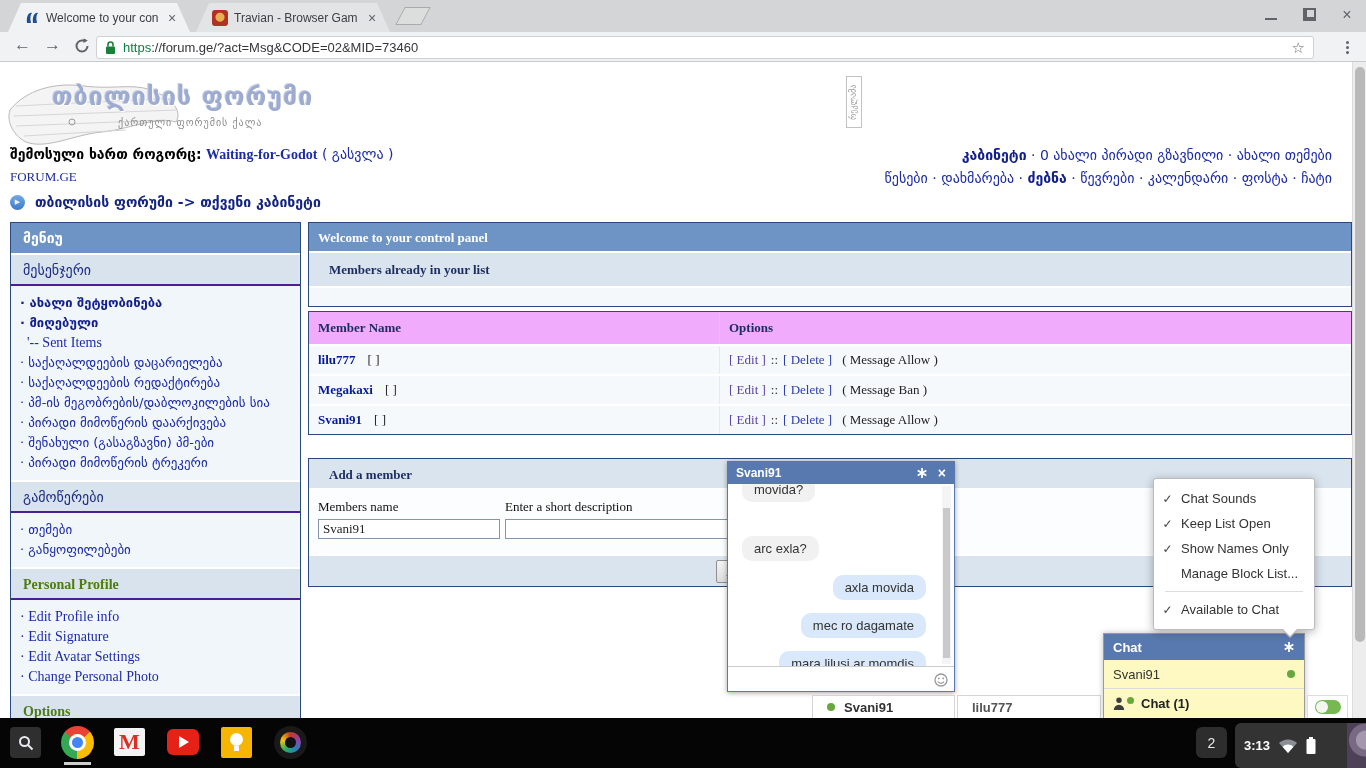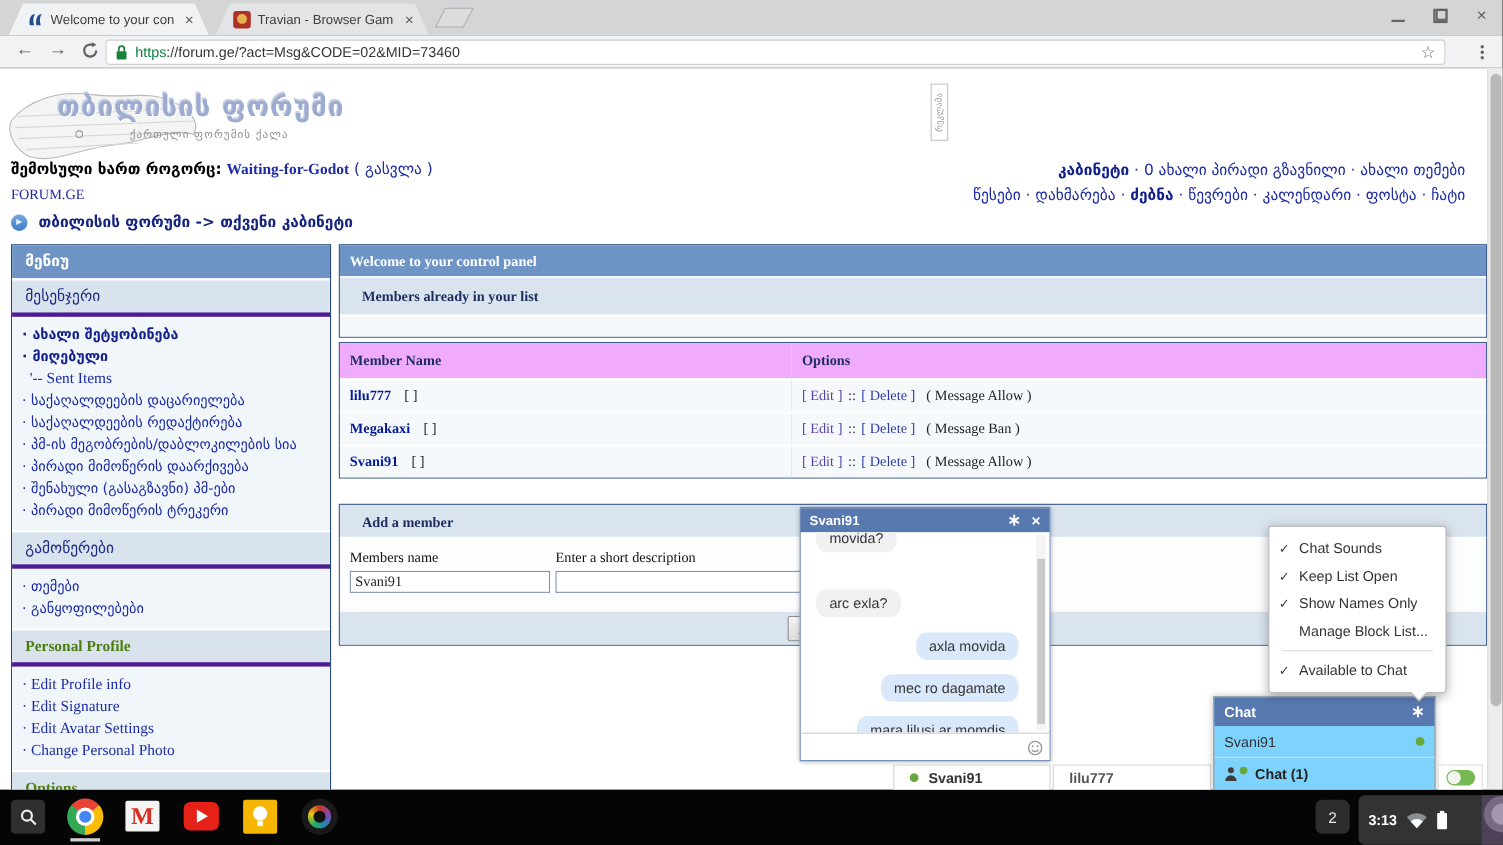"· ახალი შეტყობინება" .sb-items { border-top: 4px solid #4c1d95 -> 2px solid #4c1d95 }
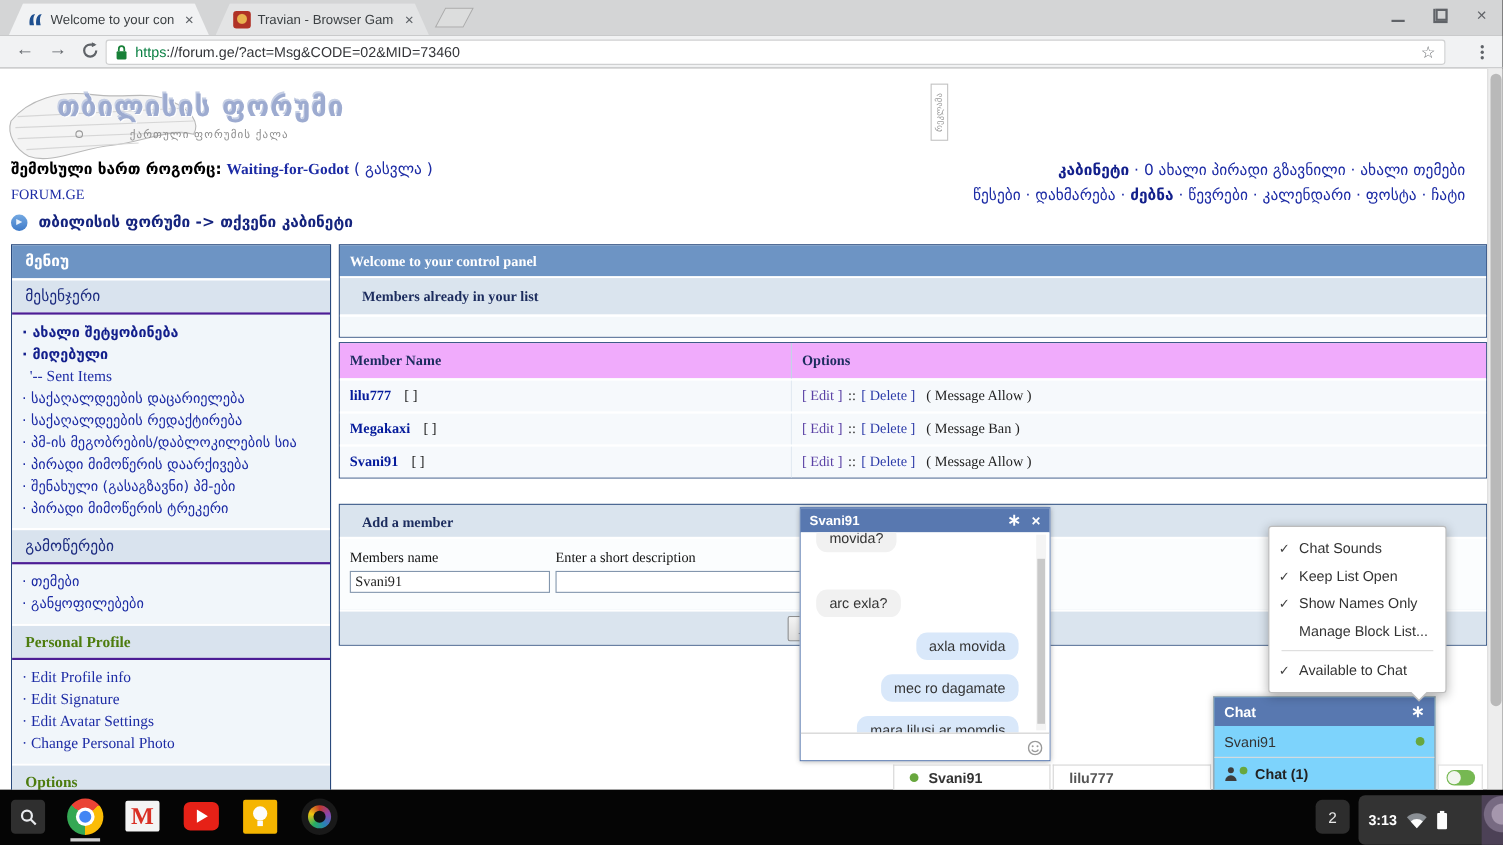"Chat" .chat-panel { background: #7dd3fc -> #fef9c3 }
